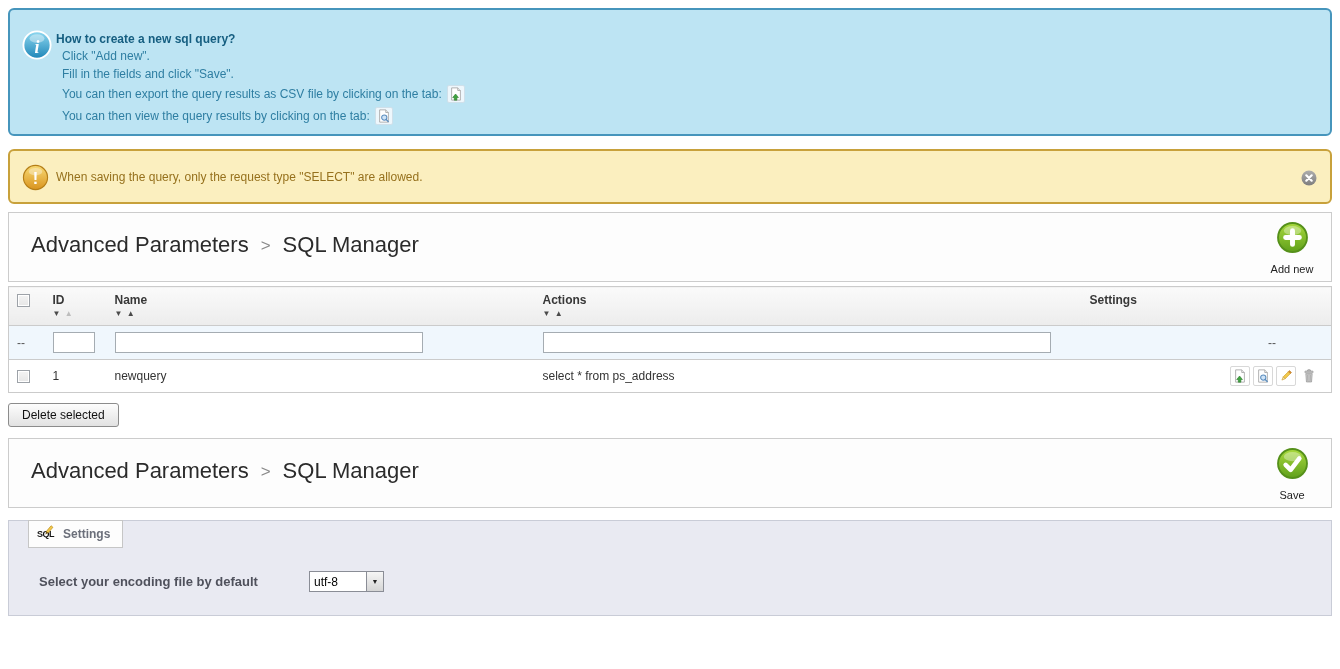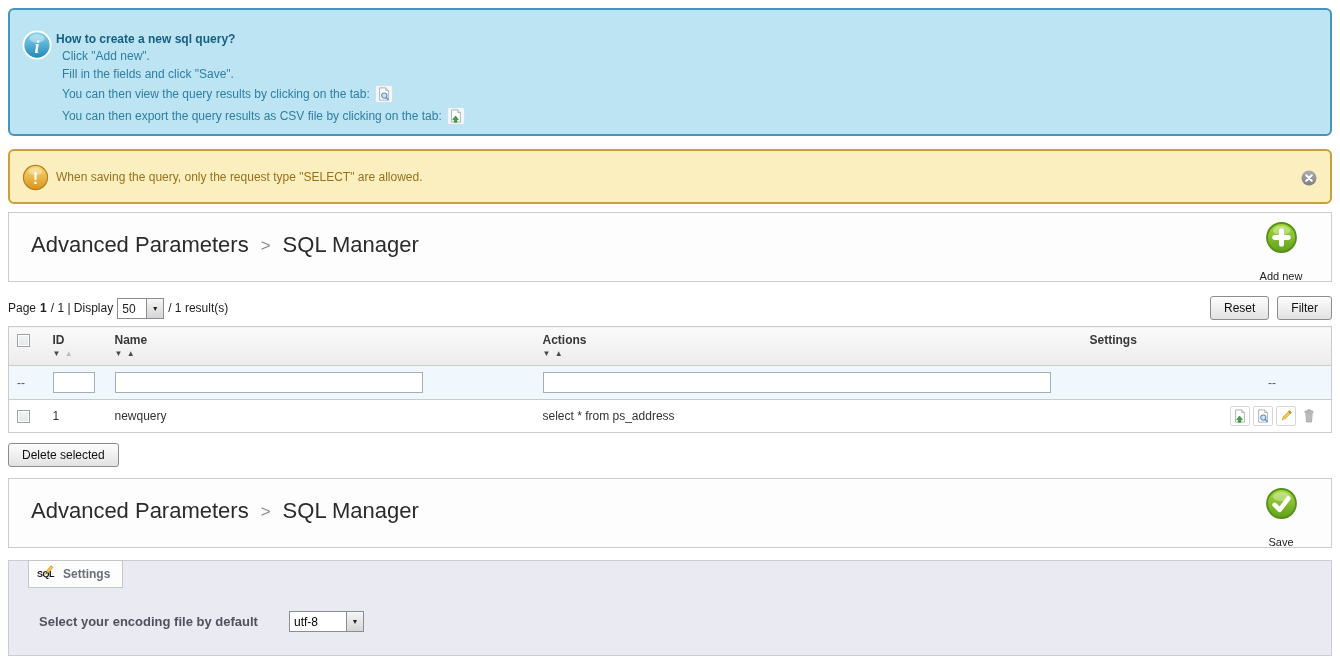"You can then view the" div.info-line { order: before "You can then export the" -> after "You can then export the" }
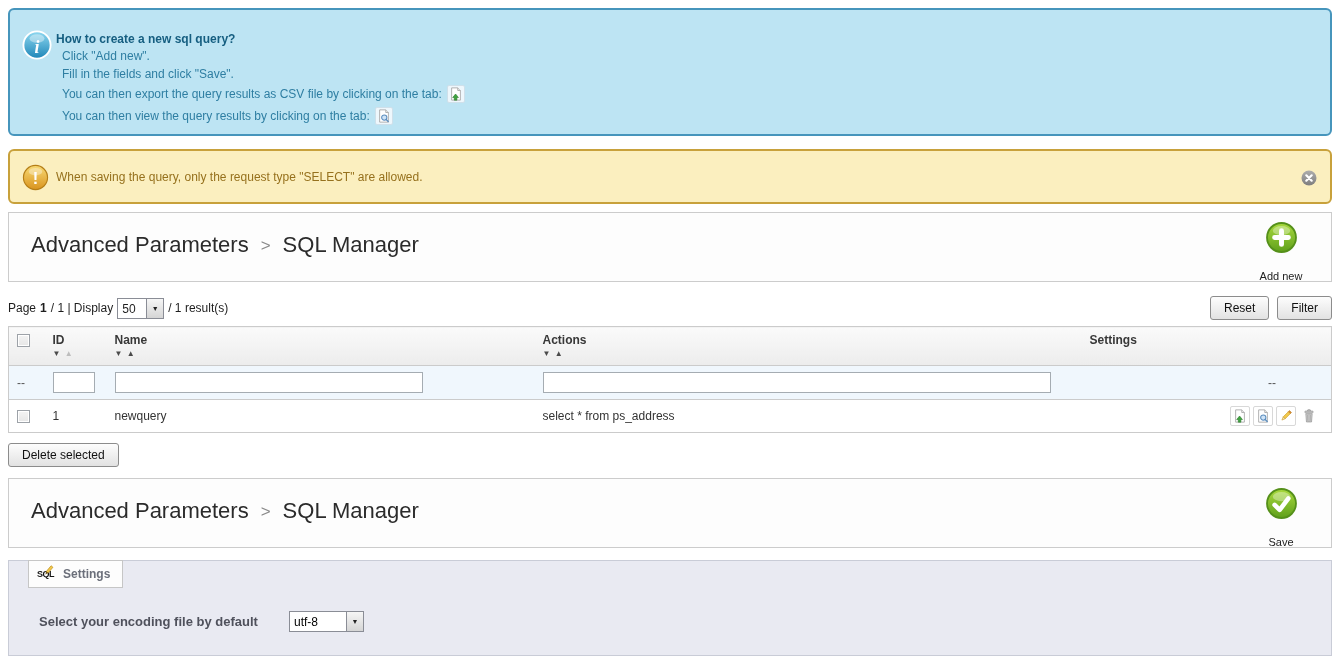"Add new" .round-btn { gap: 14px -> 7px; right: 20px -> 9px }
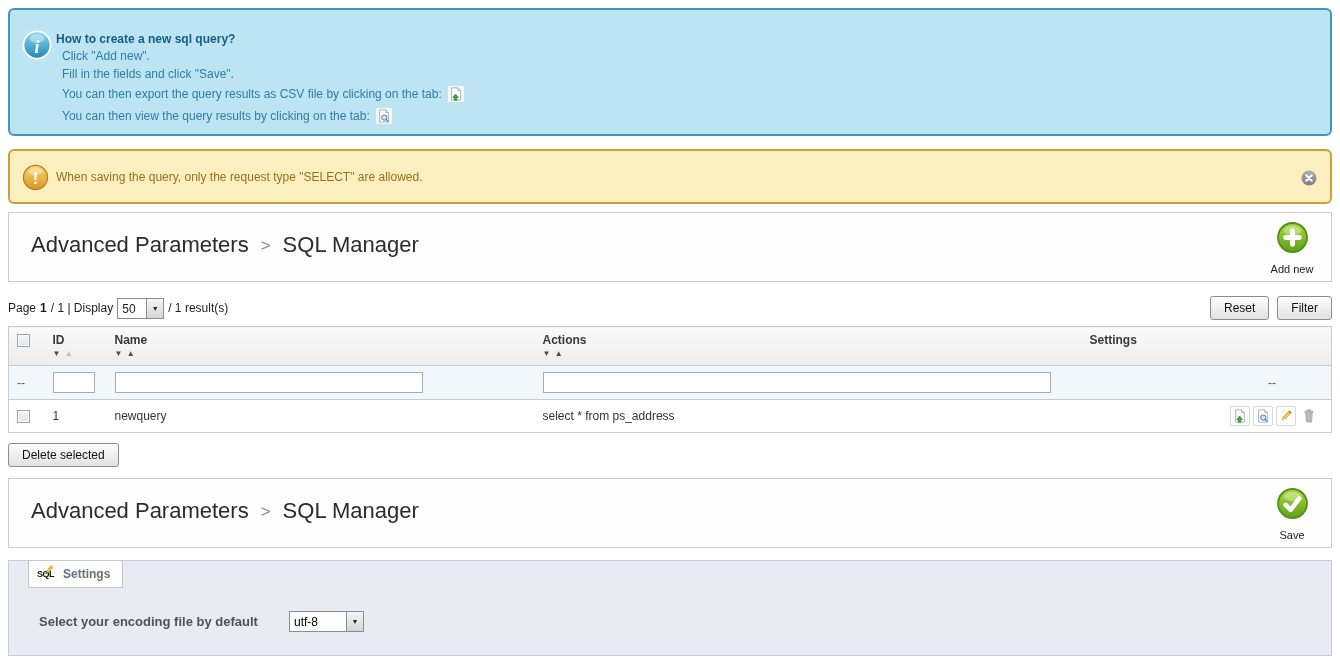"Page" div.pag-row { html: <div> <div> <span>Page</span> <b>1</b> <span>/ 1 | Display</span> <span> <span>50</span> <span>▼</span> </span> <span>/ 1 result(s)</span> </div> <div> <button>Reset</button> <button>Filter</button> </div> </div> -> none }
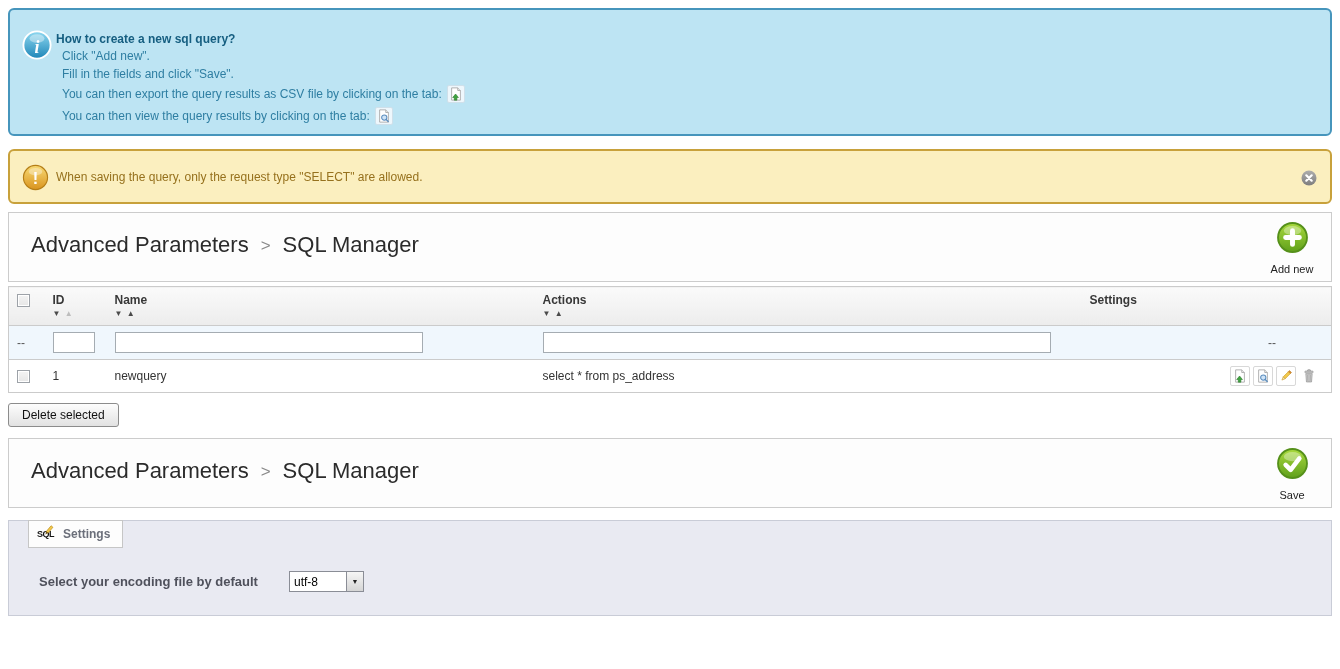"Select your encoding file by" .settings-row { gap: none -> 20px }
